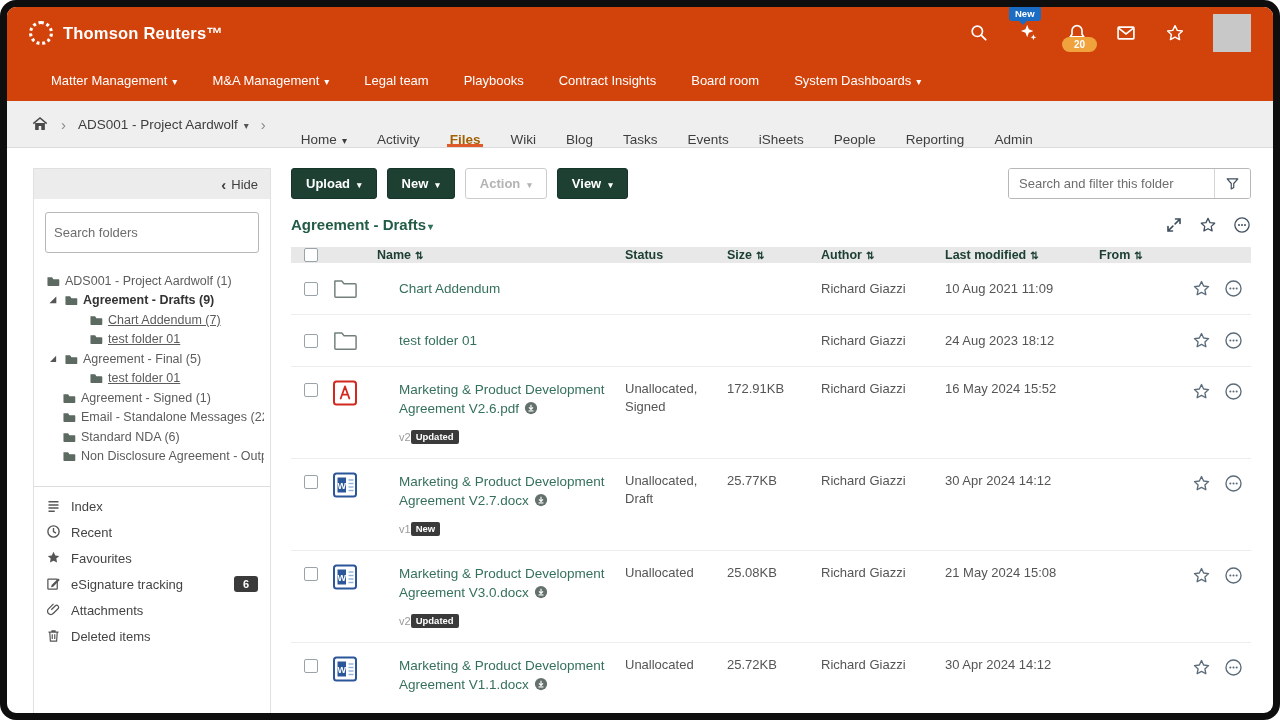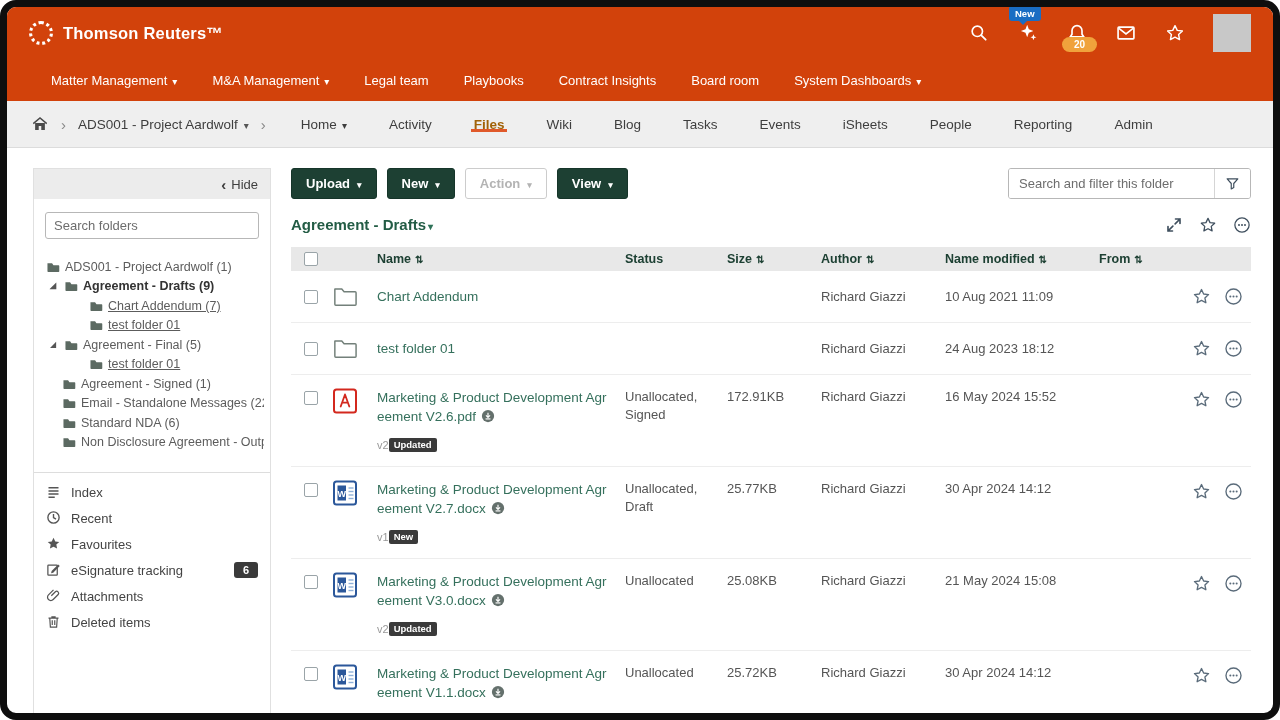"Home" .tabs { align-items: center -> flex-end; gap: 16px -> 4px }
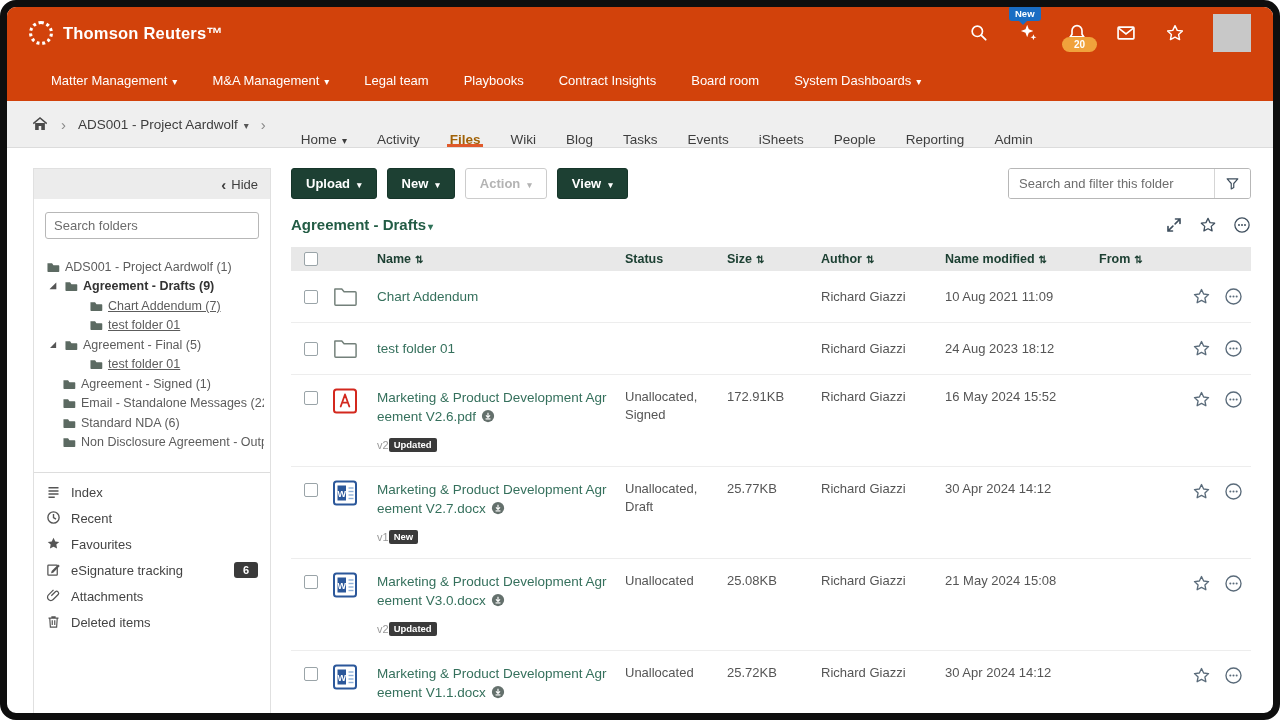"Search folders" .folder-search { height: 27px -> 41px }
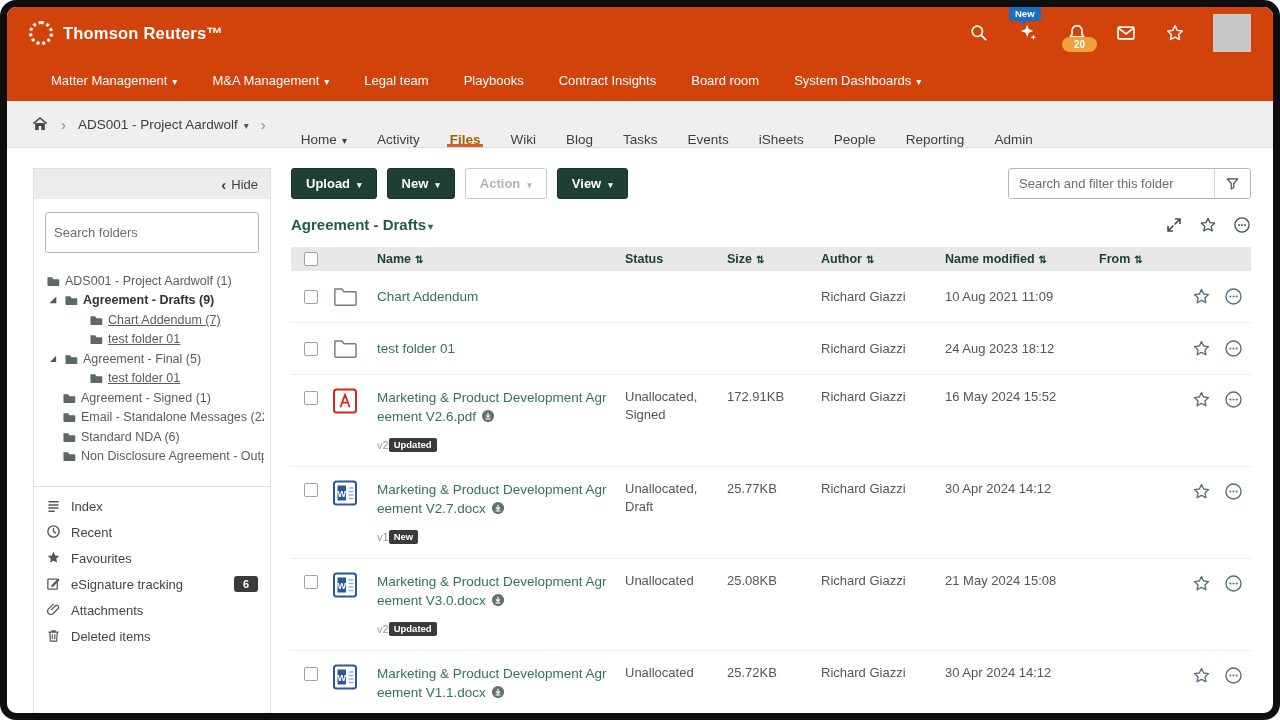"Name" .thead { height: 24px -> 16px }
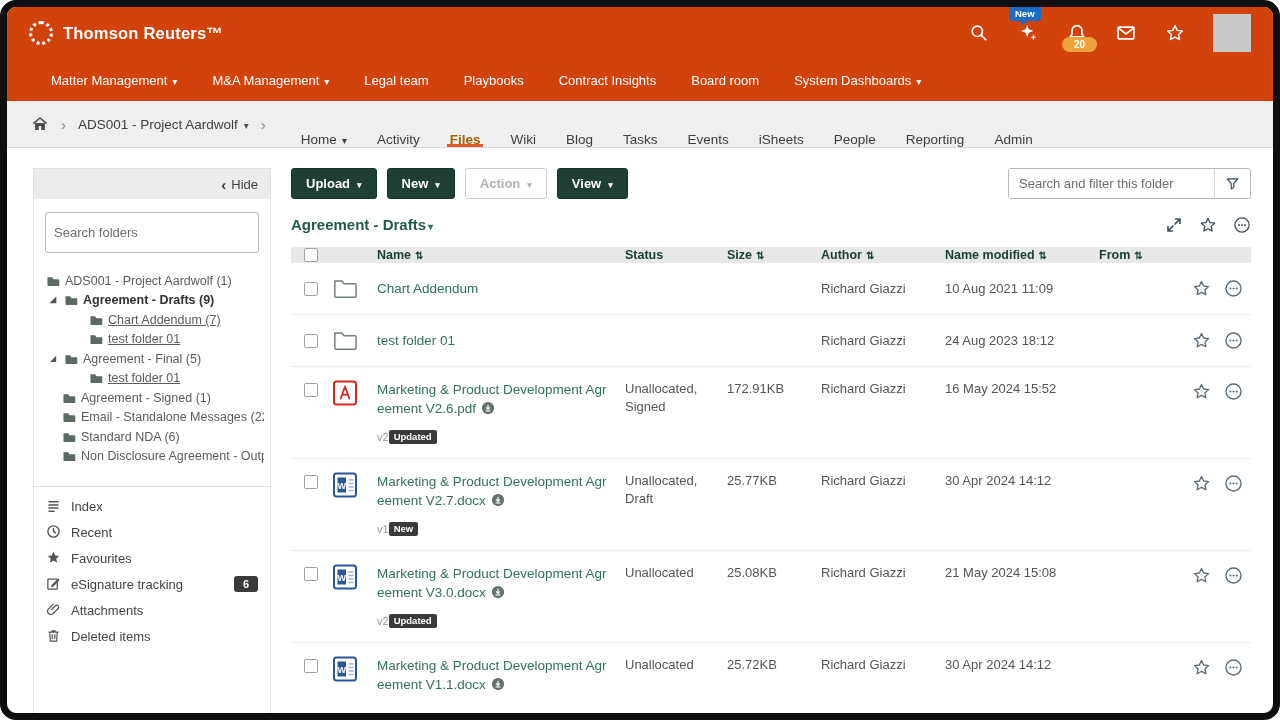"Name modified" span { text: Name -> Last }
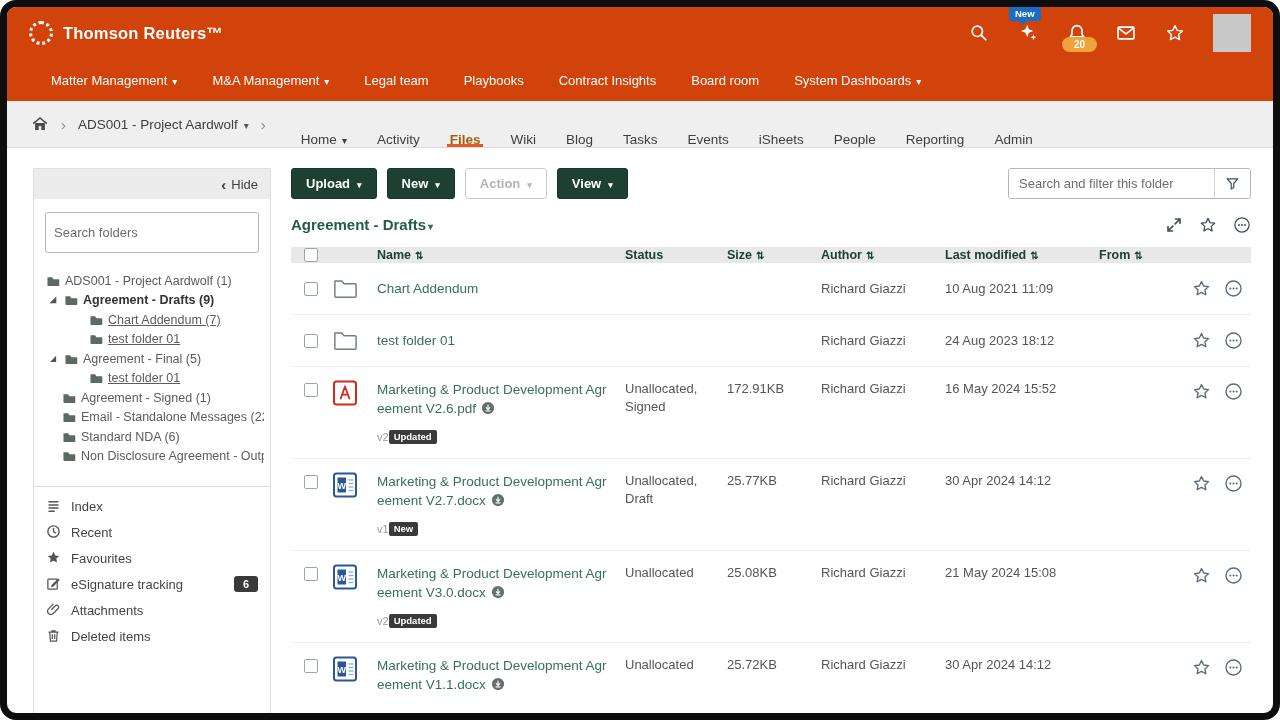"Chart Addendum" .namecell { margin-left: none -> 22px }
